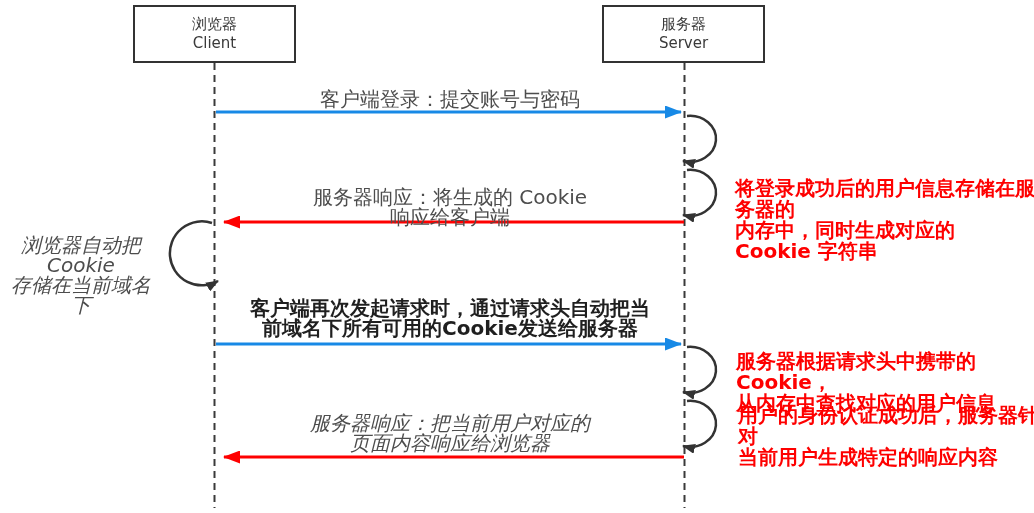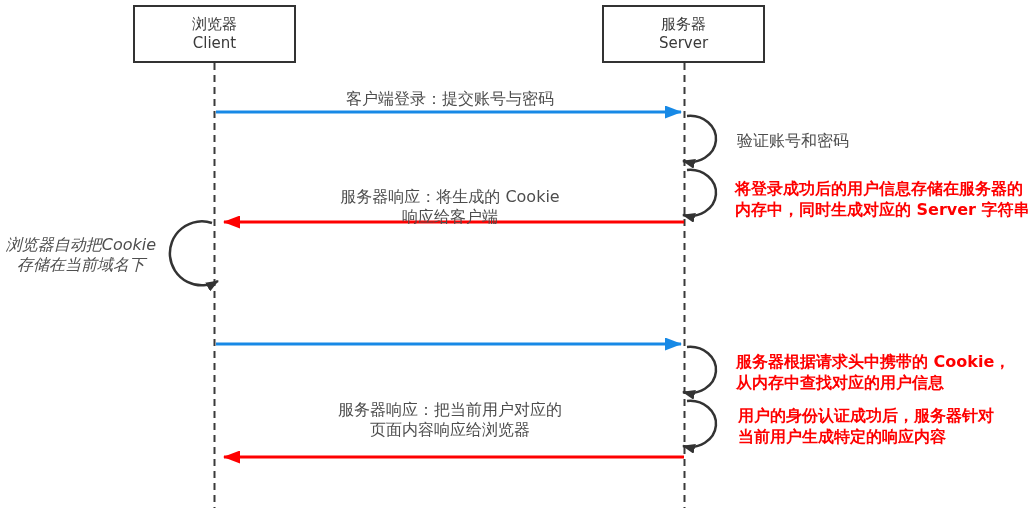"客户端登录：提交账号与密码" .lbl { font-size: 16px -> 20px }
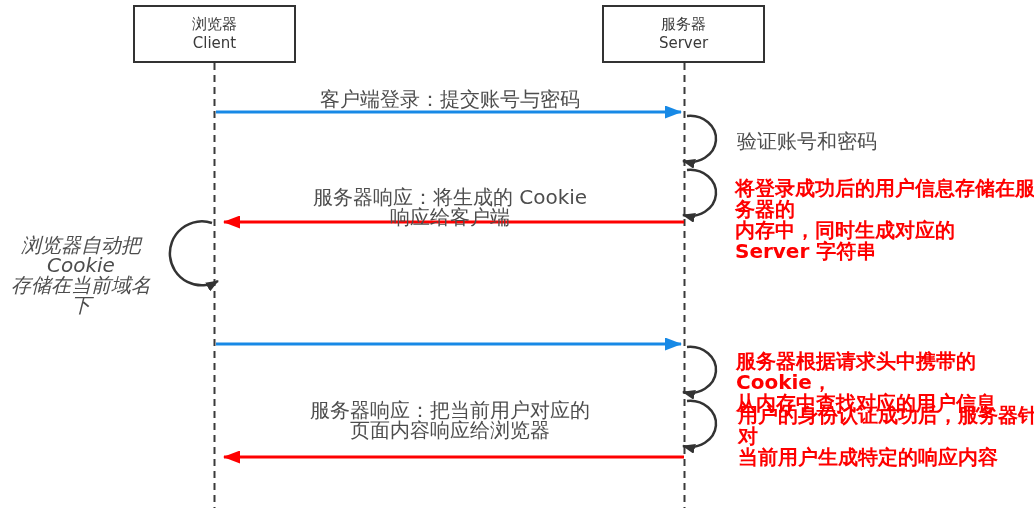"验证账号和密码" div.lbl { html: <div>验证账号和密码</div> -> none }
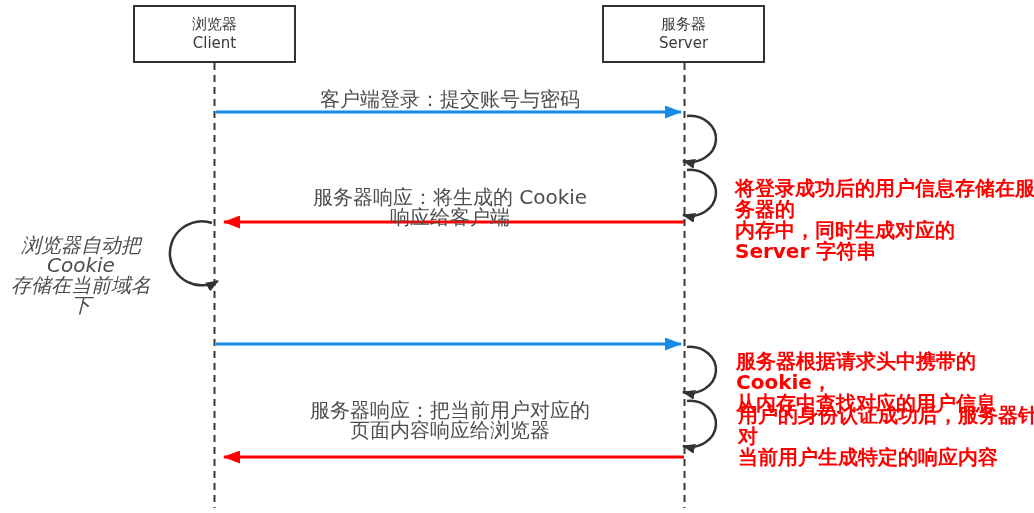"将登录成功后的用户信息存储在服务器的" div.lbl { text: Server -> Cookie }
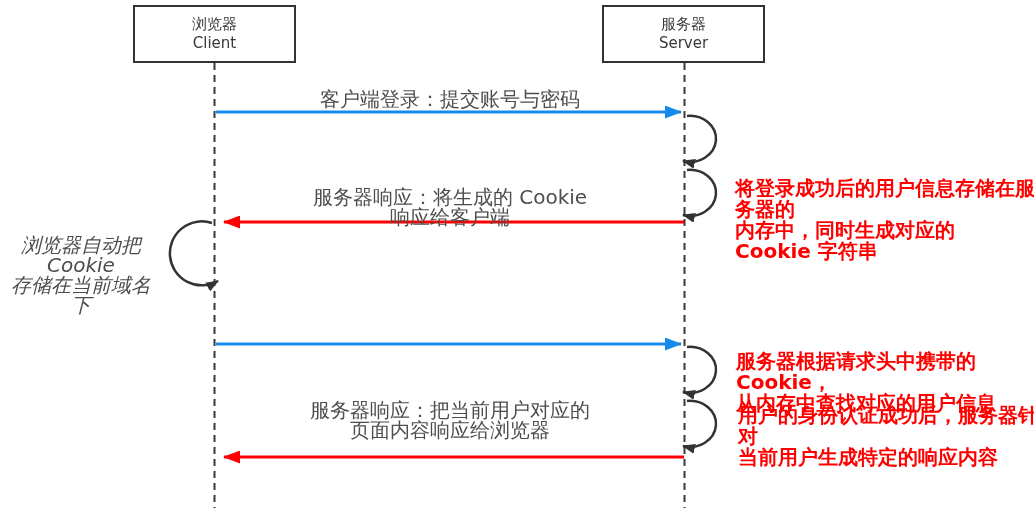"客户端再次发起请求时，通过请求头自动把当" div.lbl { html: none -> <div>客户端再次发起请求时，通过请求头自动把当 前域名下所有可用的Cookie发送给服务器</div> }
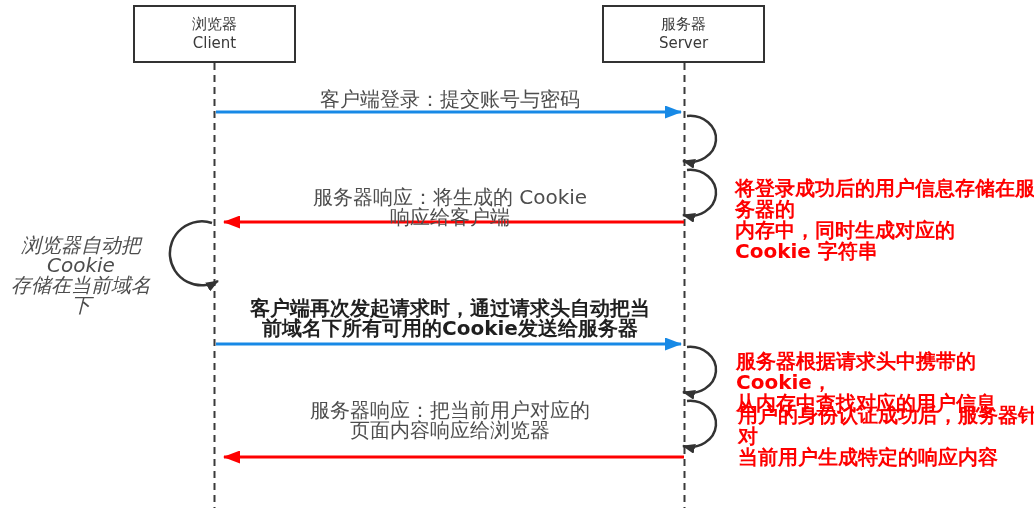"服务器响应：把当前用户对应的" #lbl-page-resp { font-style: none -> italic; top: 400px -> 413px }
